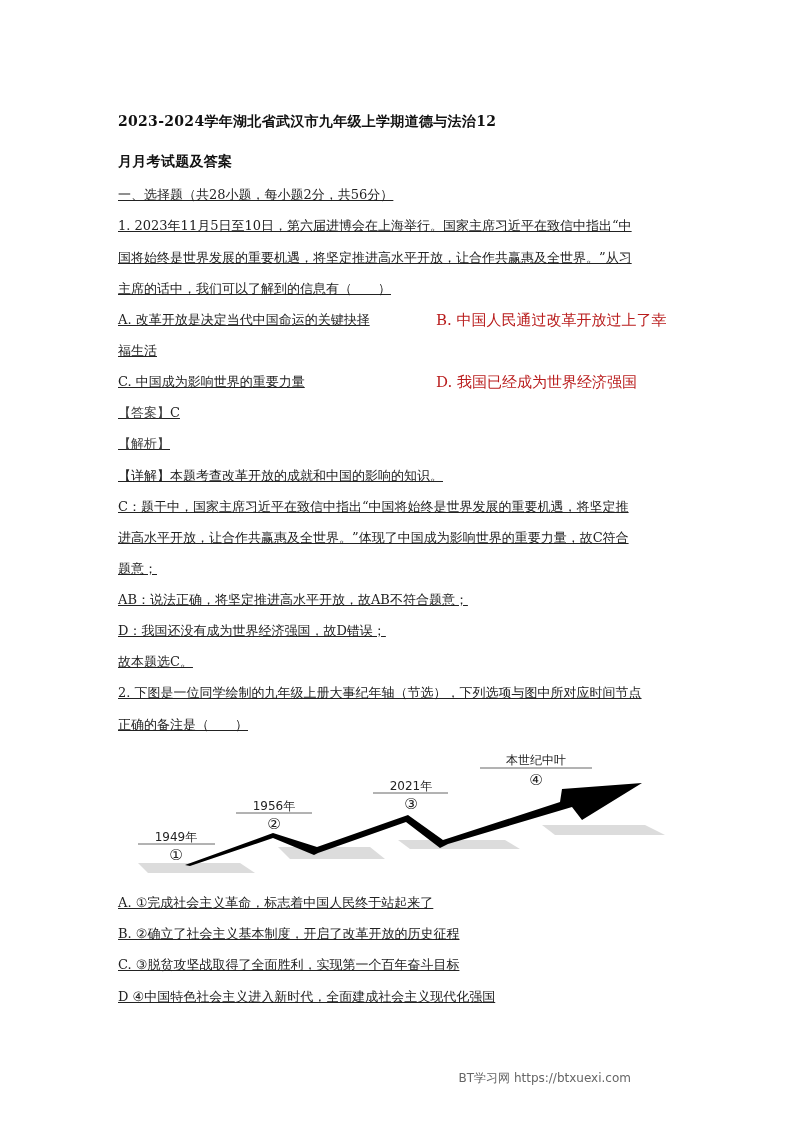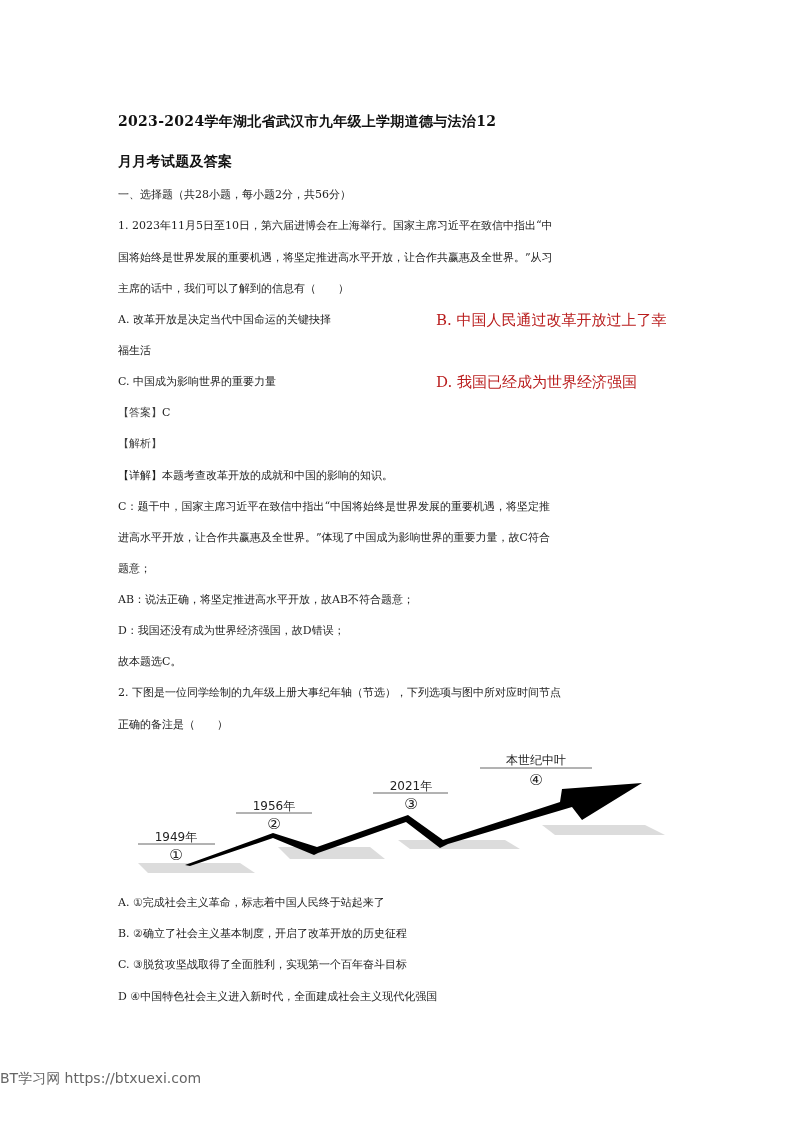"一、选择题（共28小题，每小题2分，共56分）" .line { font-size: 11px -> 13px; text-decoration: none -> underline }
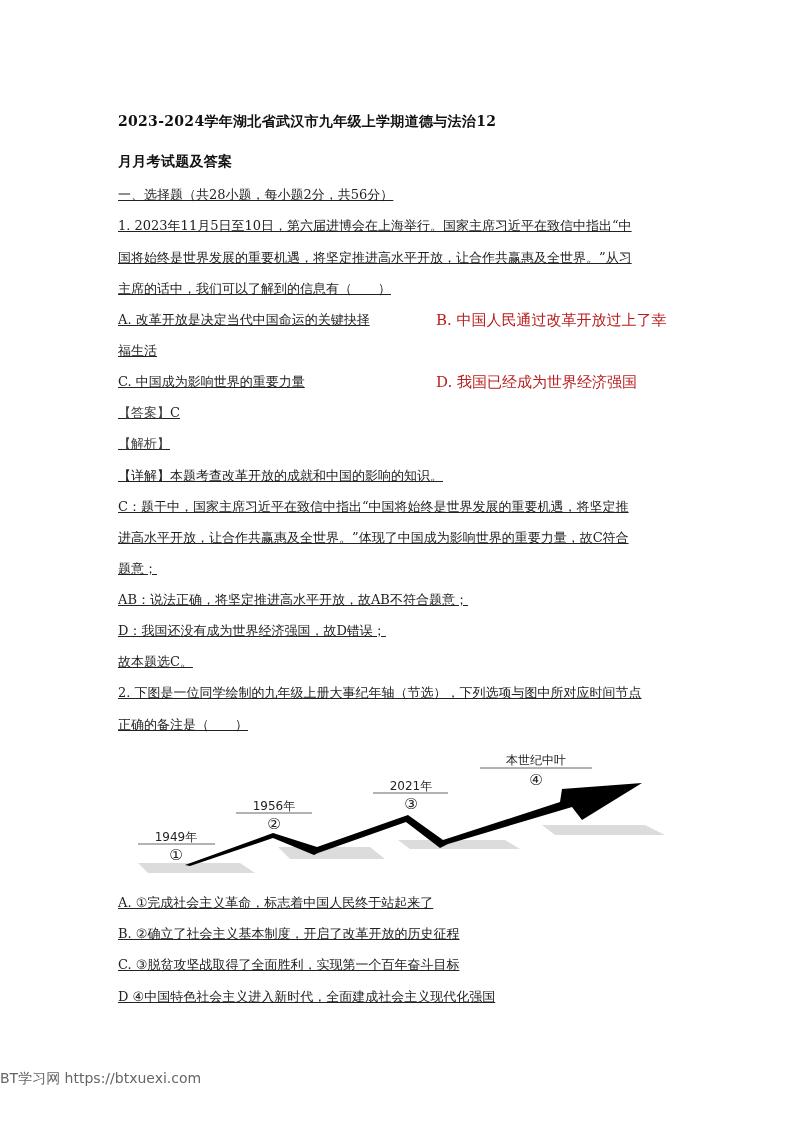"BT学习网 https://btxuexi.com" .footer { font-size: 14px -> 12px; text-align: left -> right }
